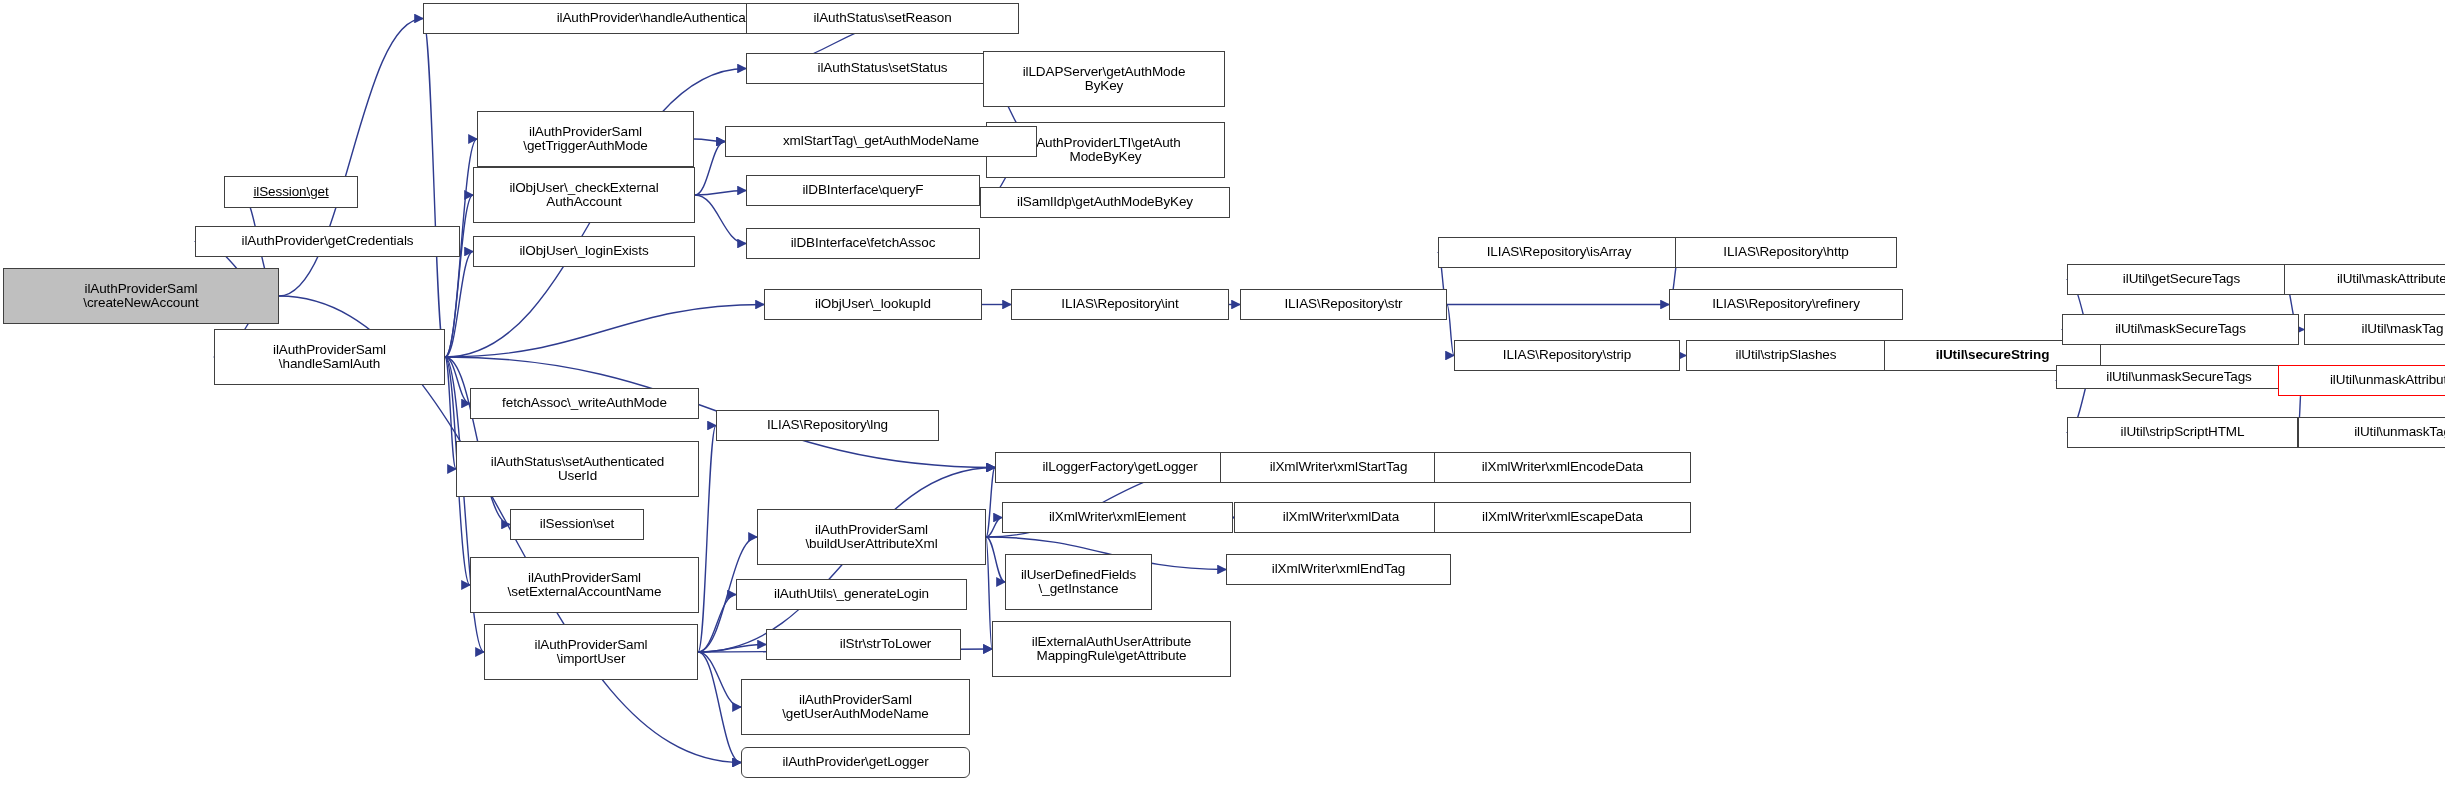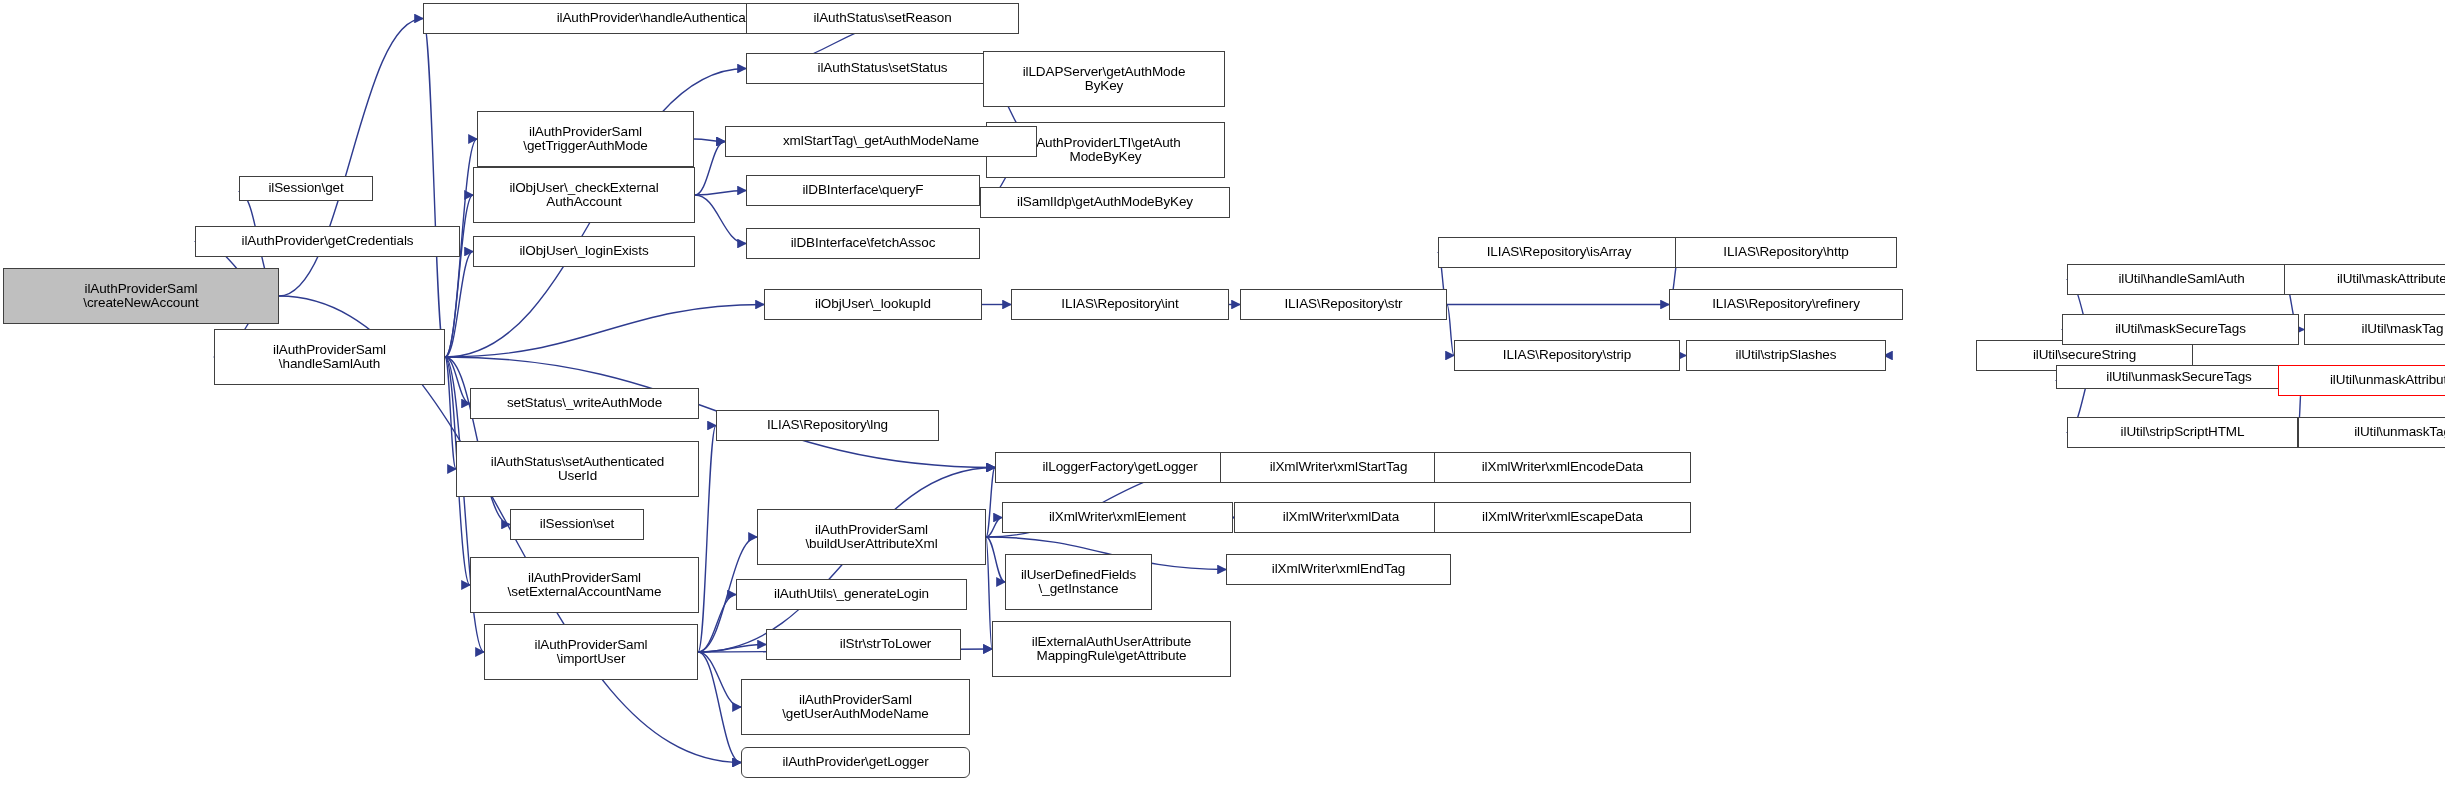"ilSession\get" div.node { height: 25px -> 32px; left: 239px -> 224px; text-decoration: none -> underline }
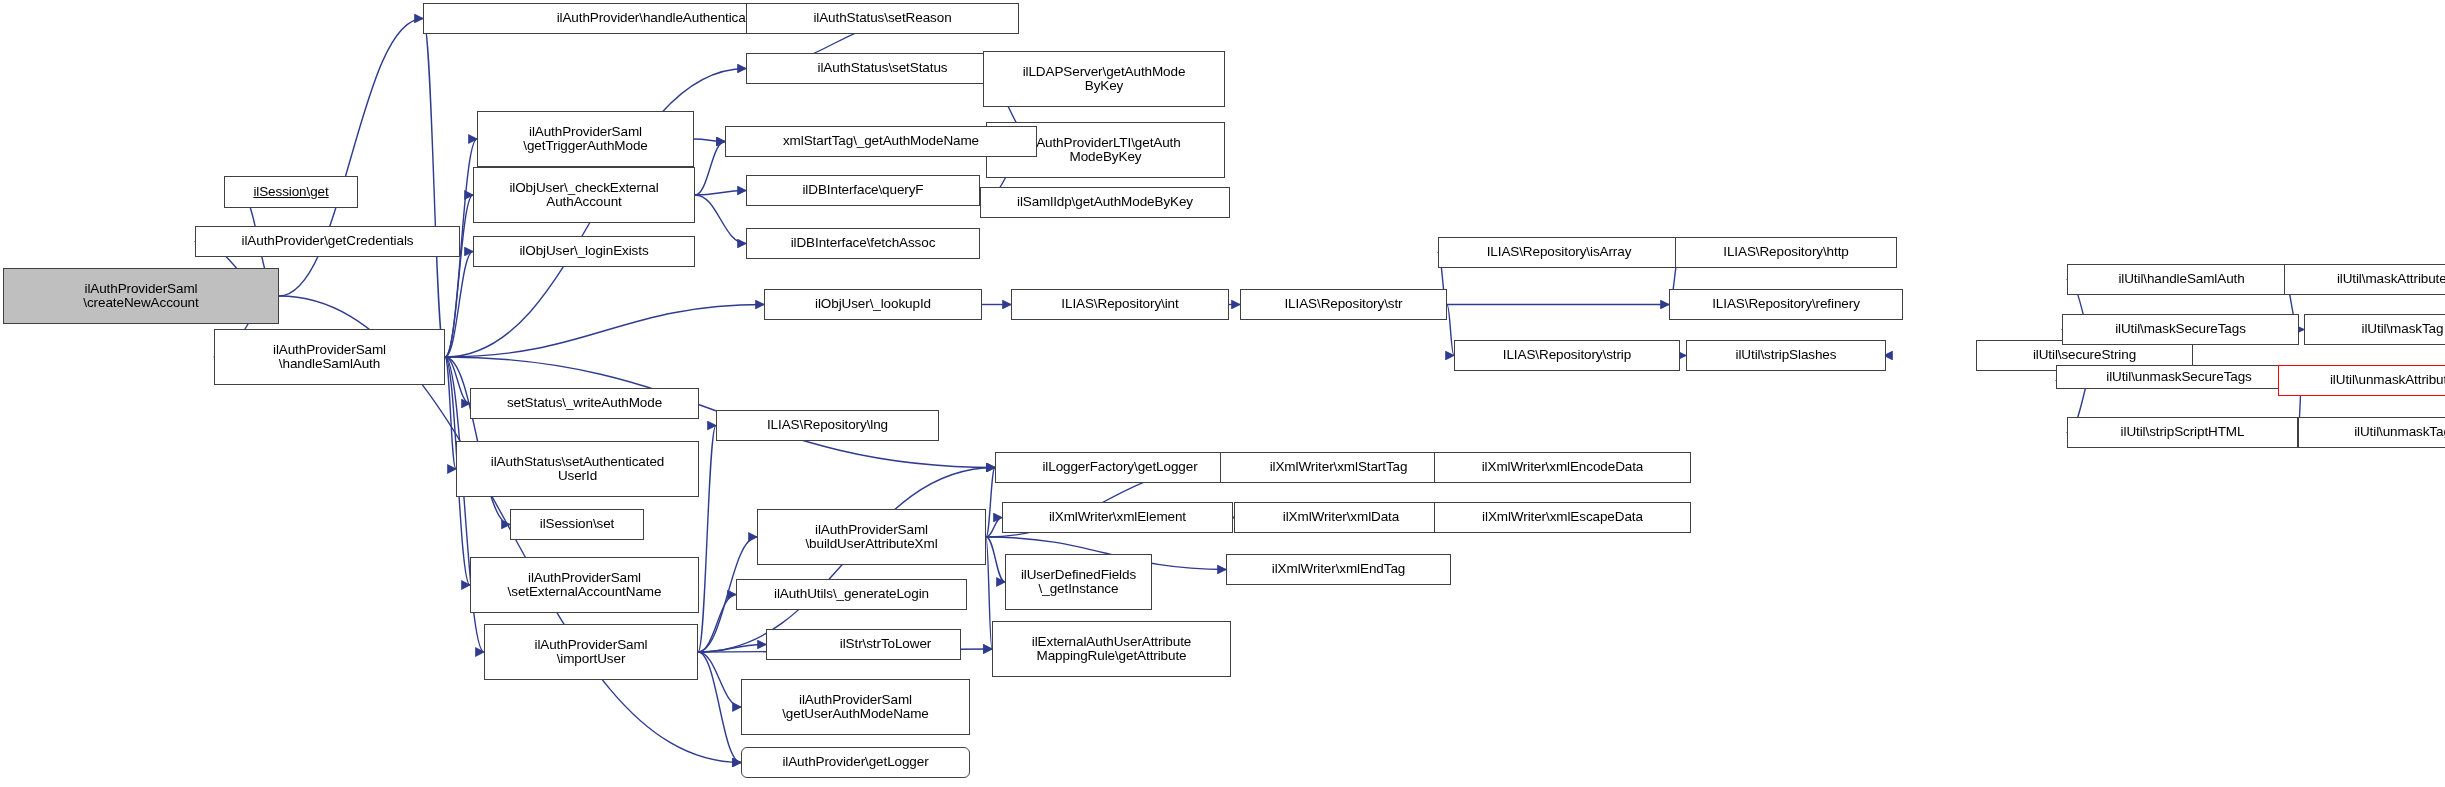"ilUtil\handleSamlAuth" div.node { text: handleSamlAuth -> getSecureTags }
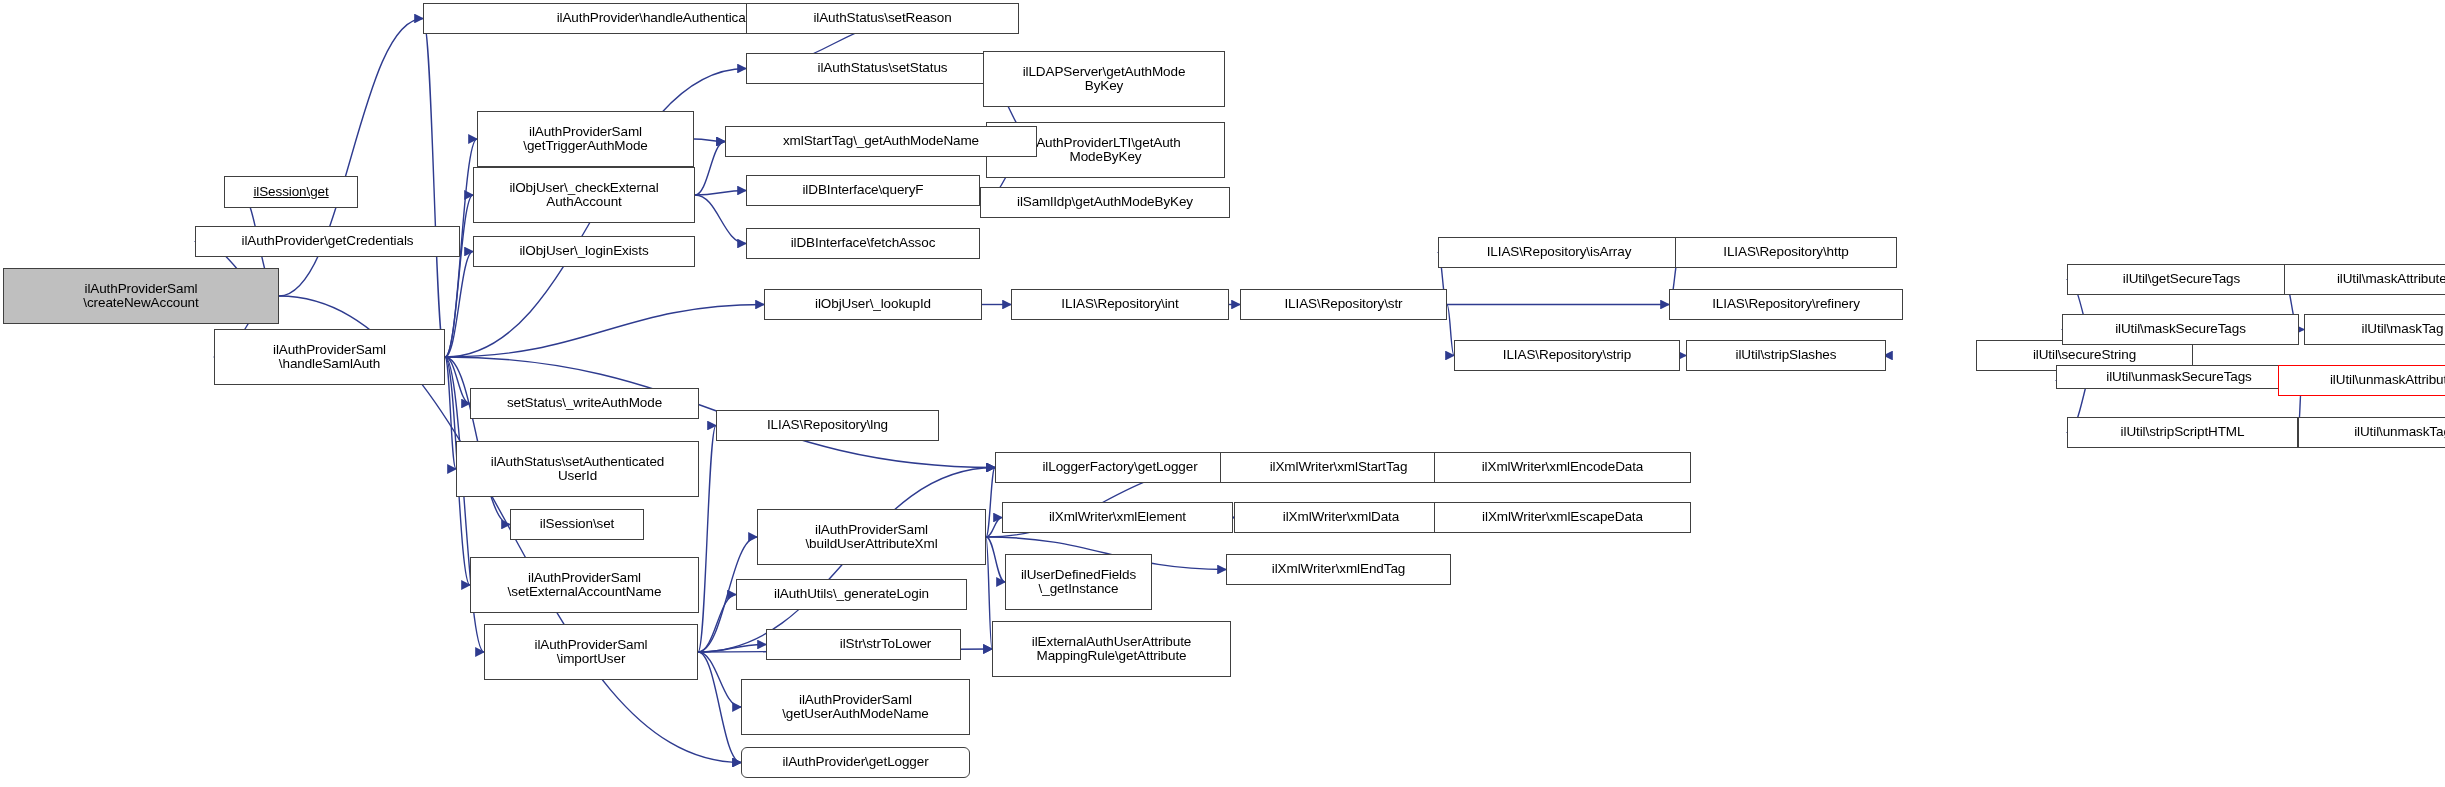"ilUtil\secureString" div.node { font-weight: none -> bold; left: 1976px -> 1884px }
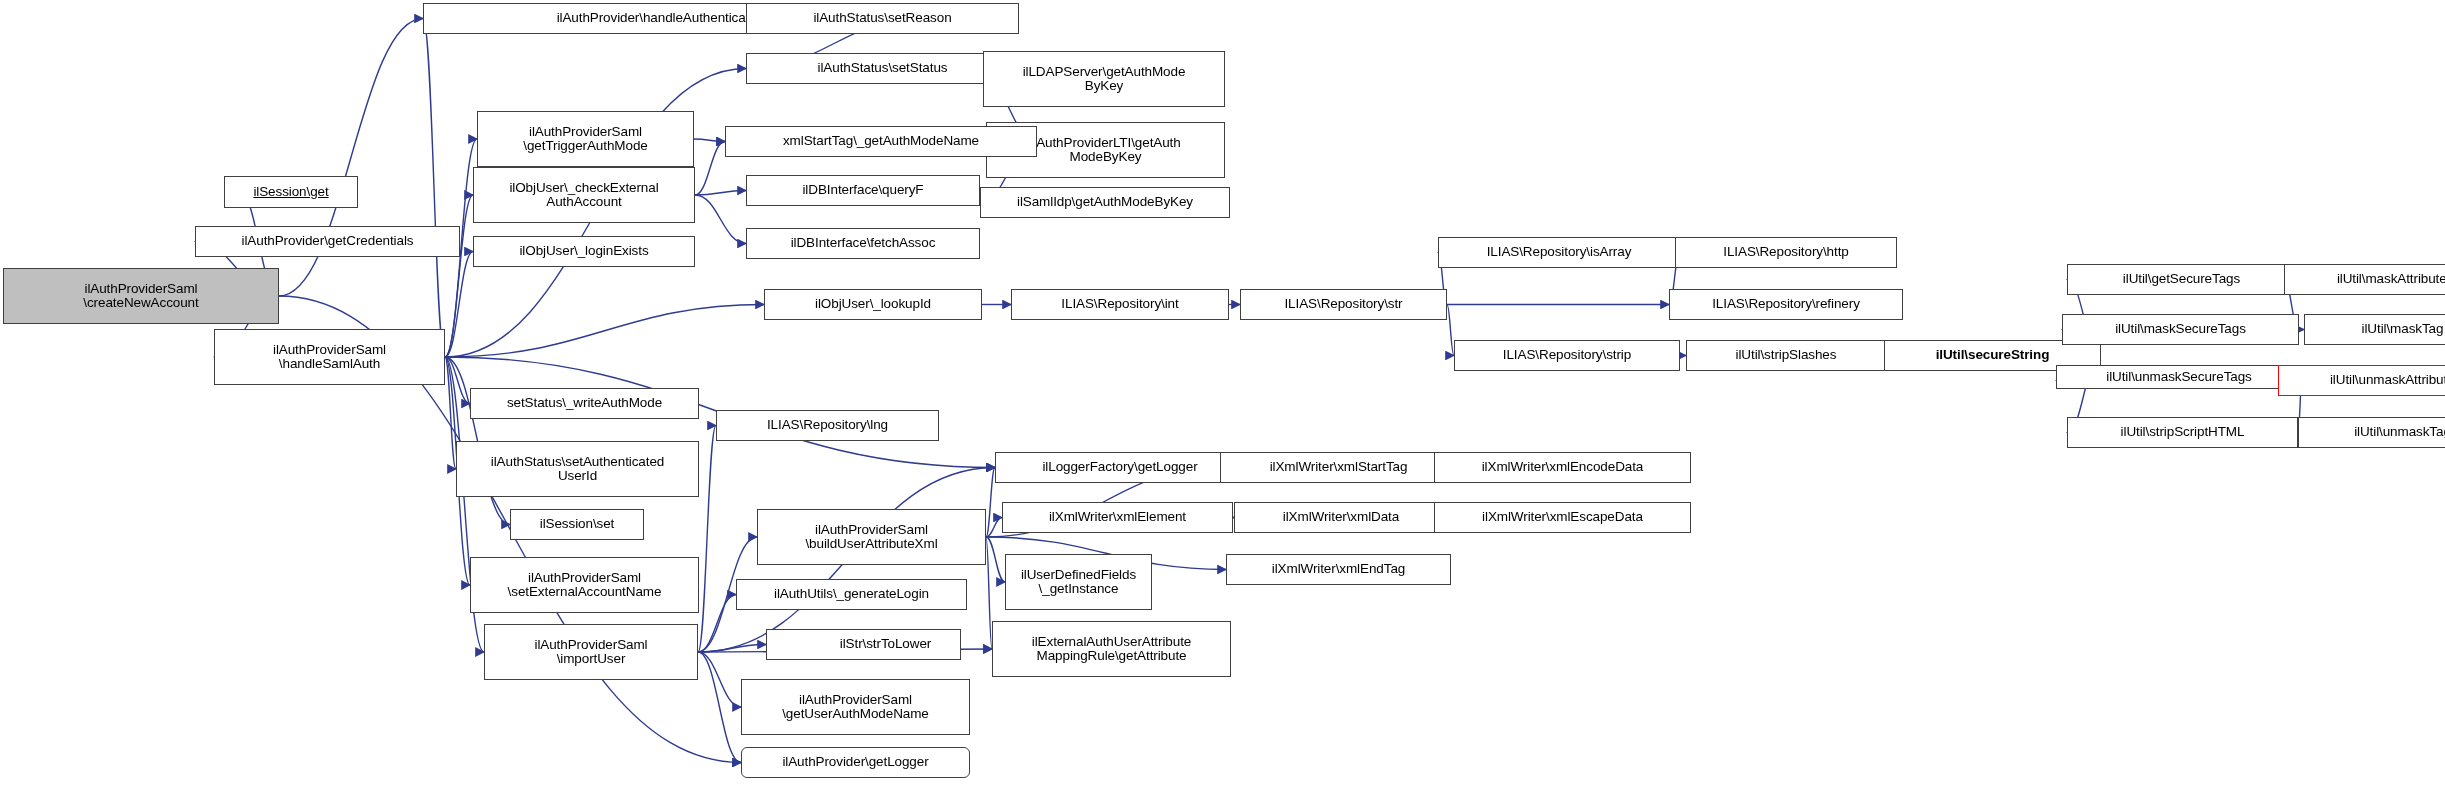"setStatus\_writeAuthMode" div.node { text: setStatus -> fetchAssoc }
